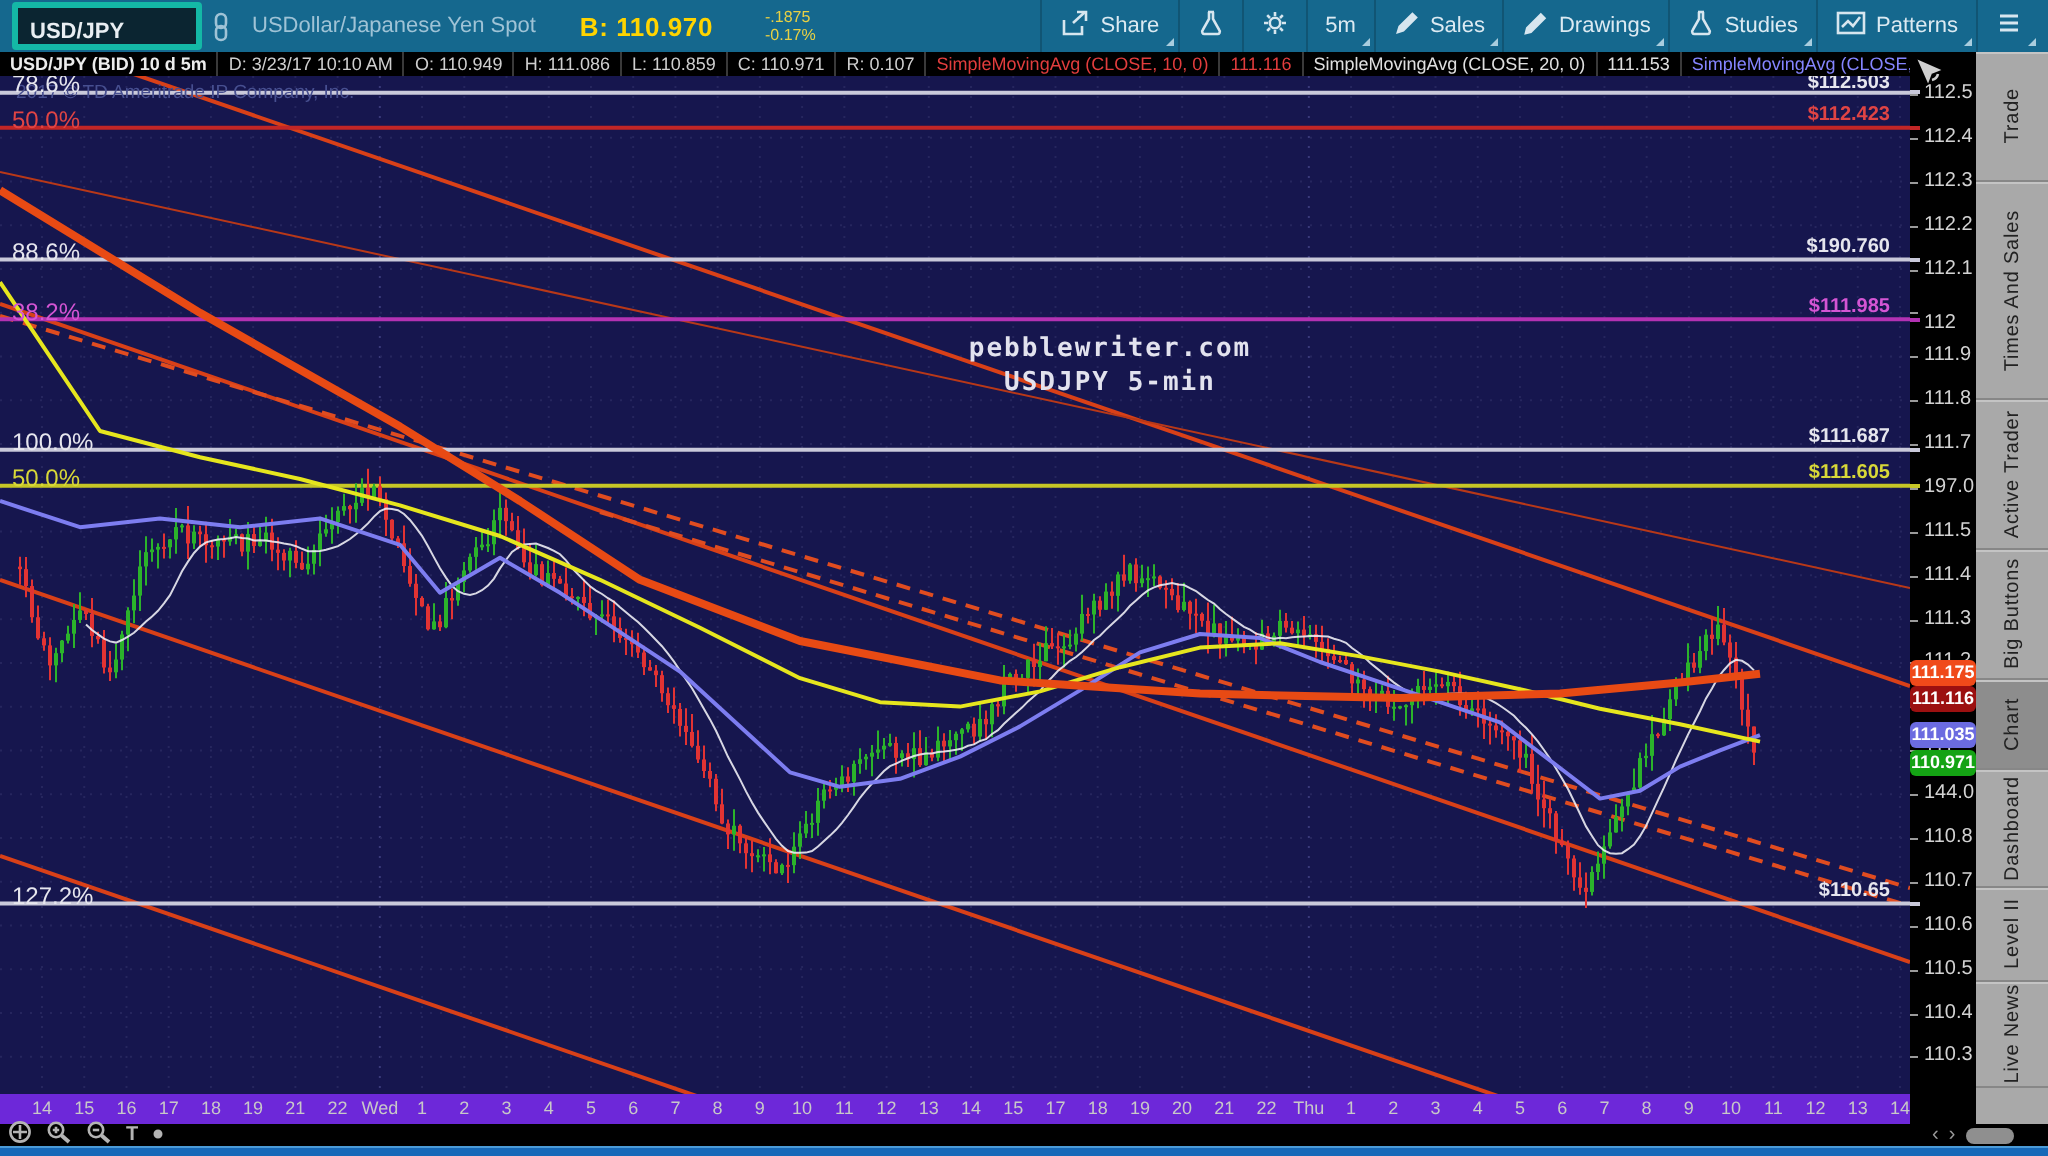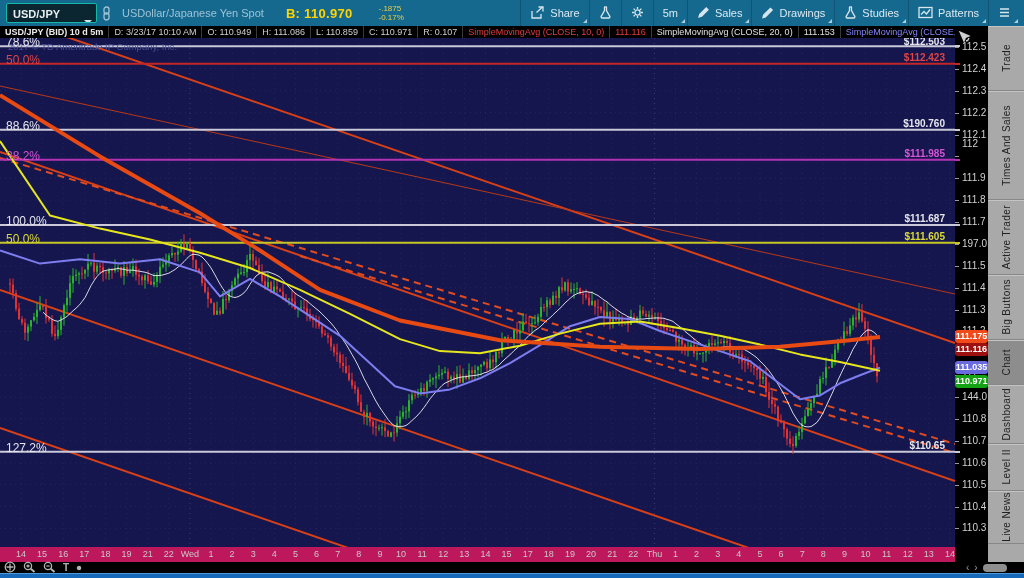"USD/JPY" #symbol-box { align-items: center -> flex-end; border: 1px solid #14b8a6 -> 3px solid #14b8a6 }
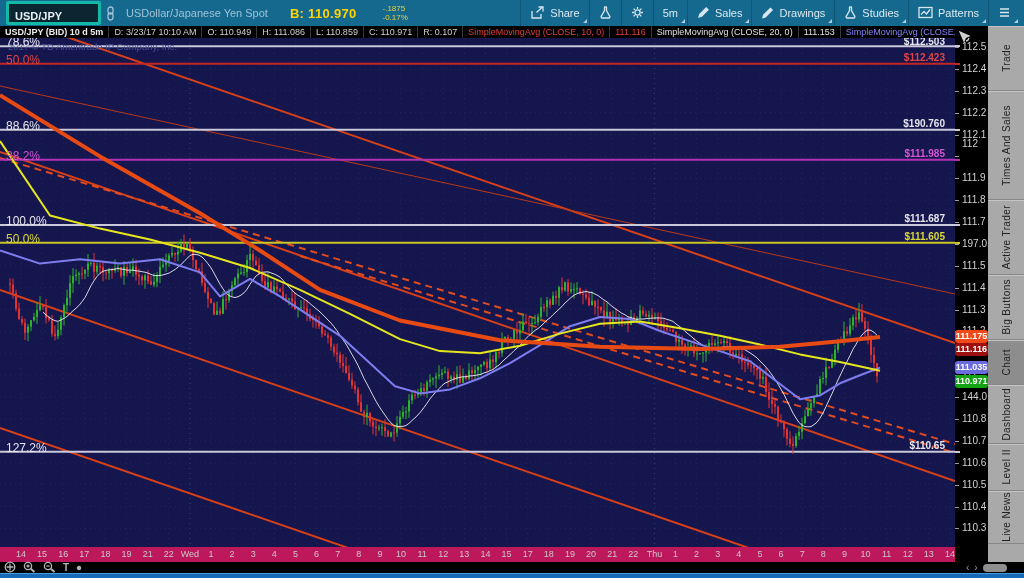"112" div.ptick { top: 113px -> 131px }
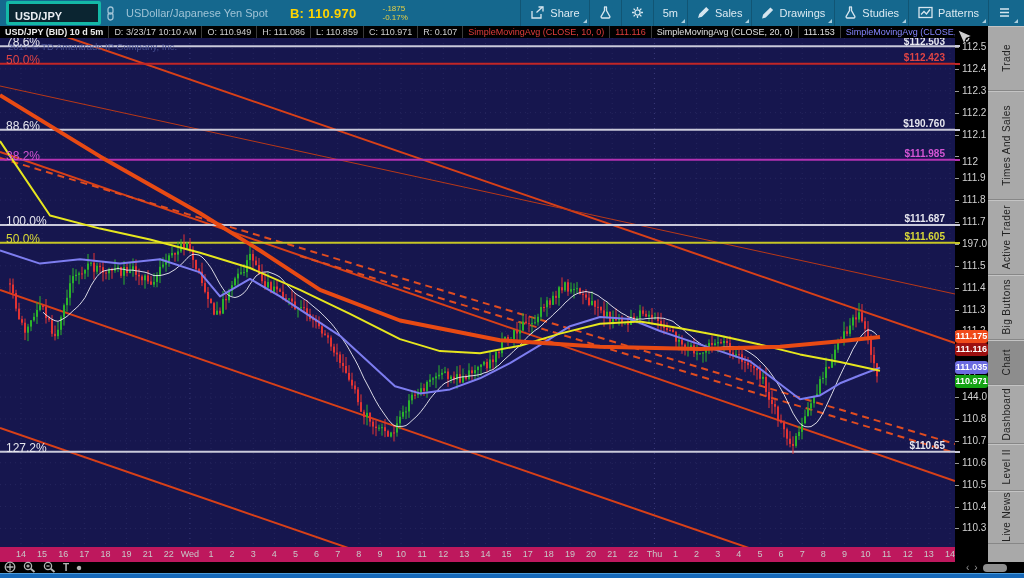"pebblewriter.com" div { html: none -> <div>pebblewriter.com</div> }
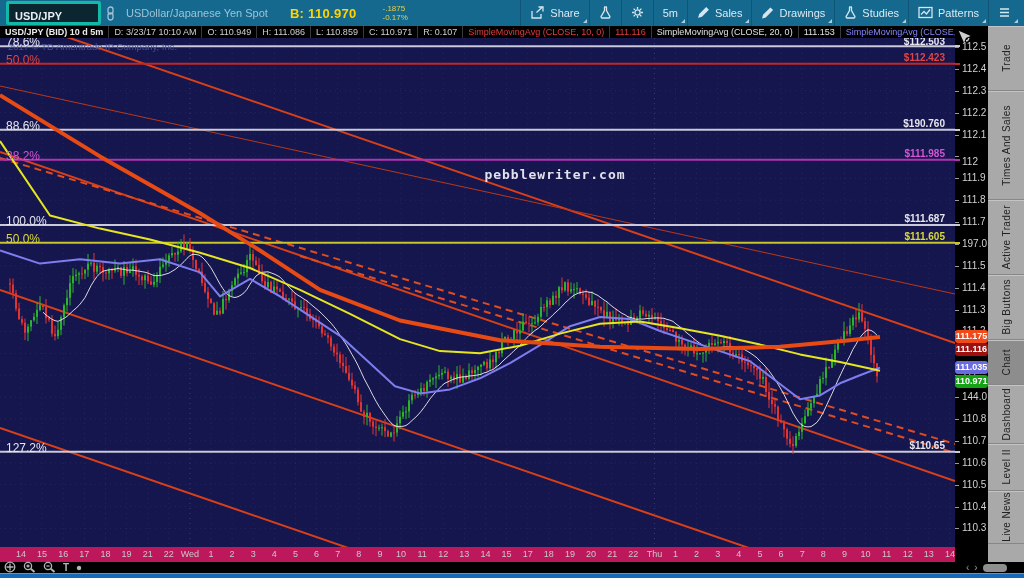"USDJPY 5-min" div { html: none -> <div>USDJPY 5-min</div> }
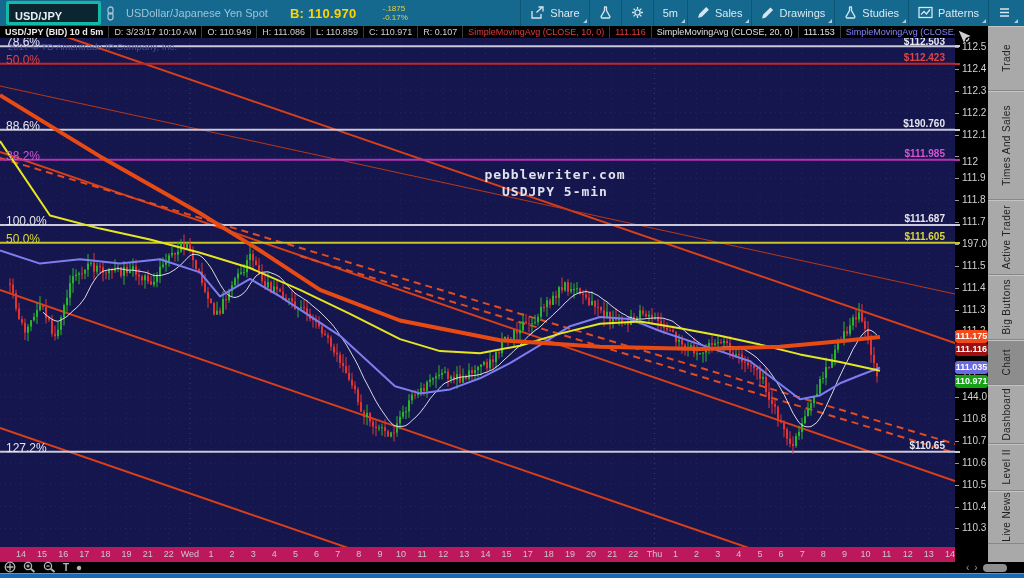"14" #taxis { background: #be185d -> #6d28d9 }
